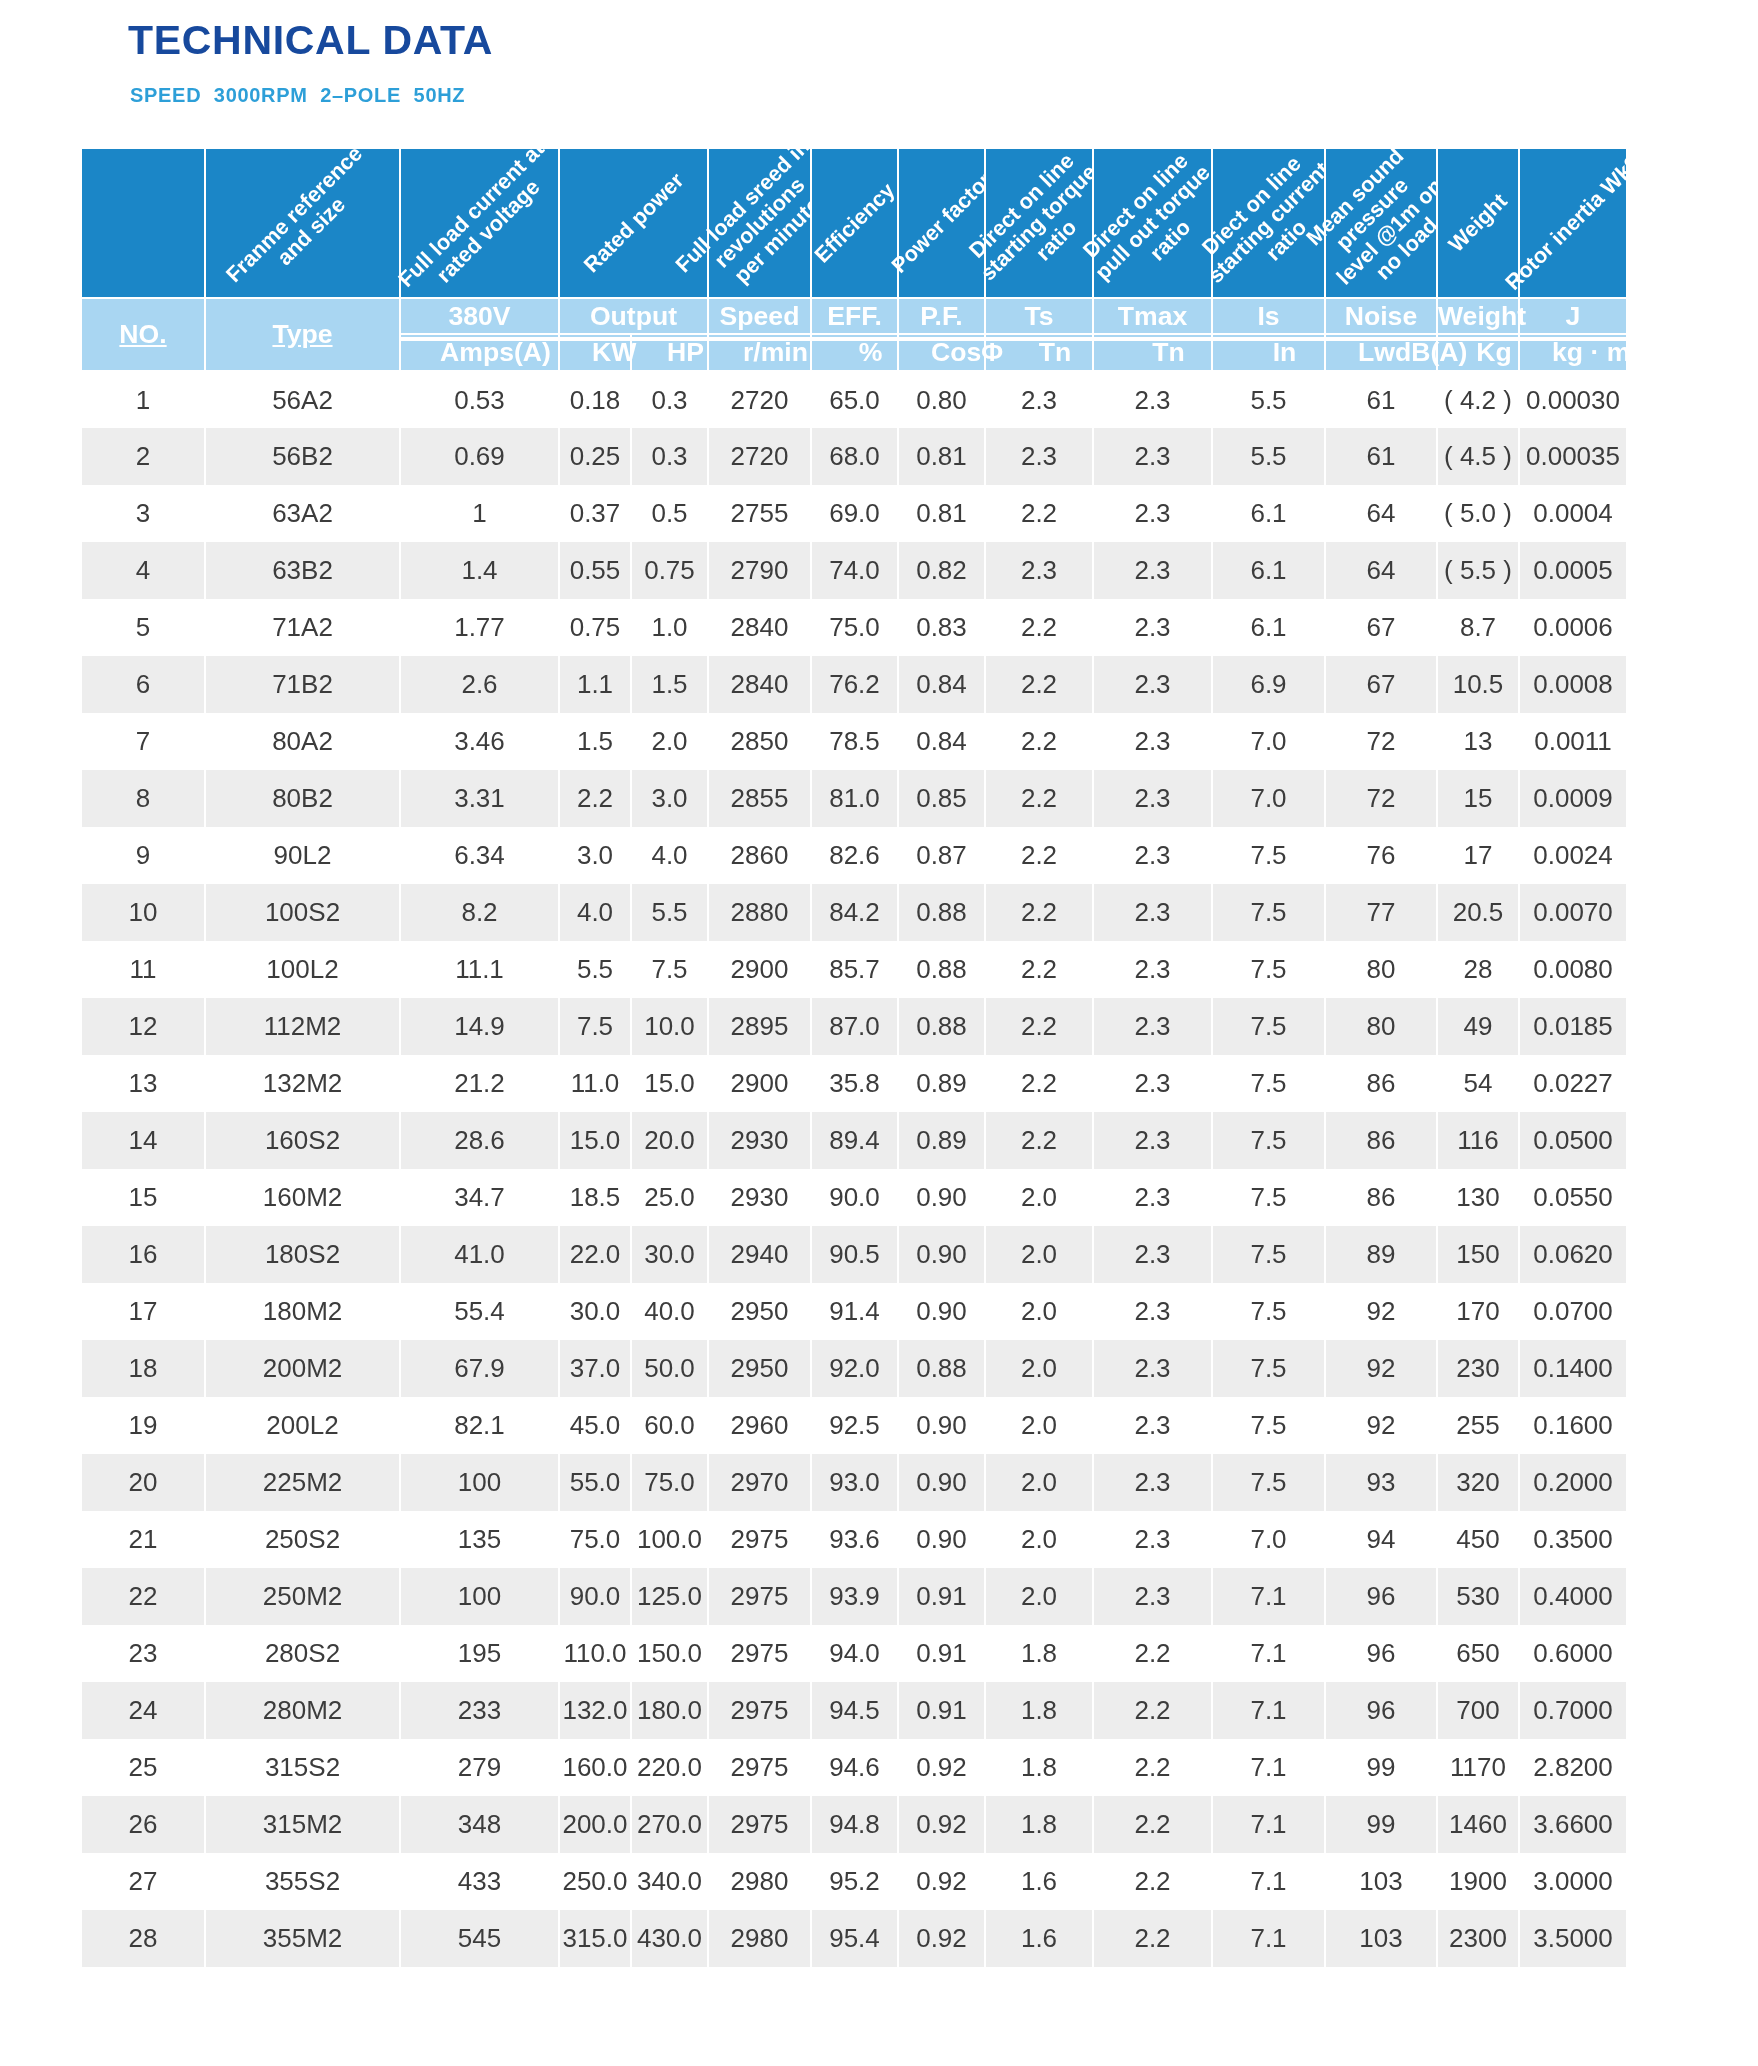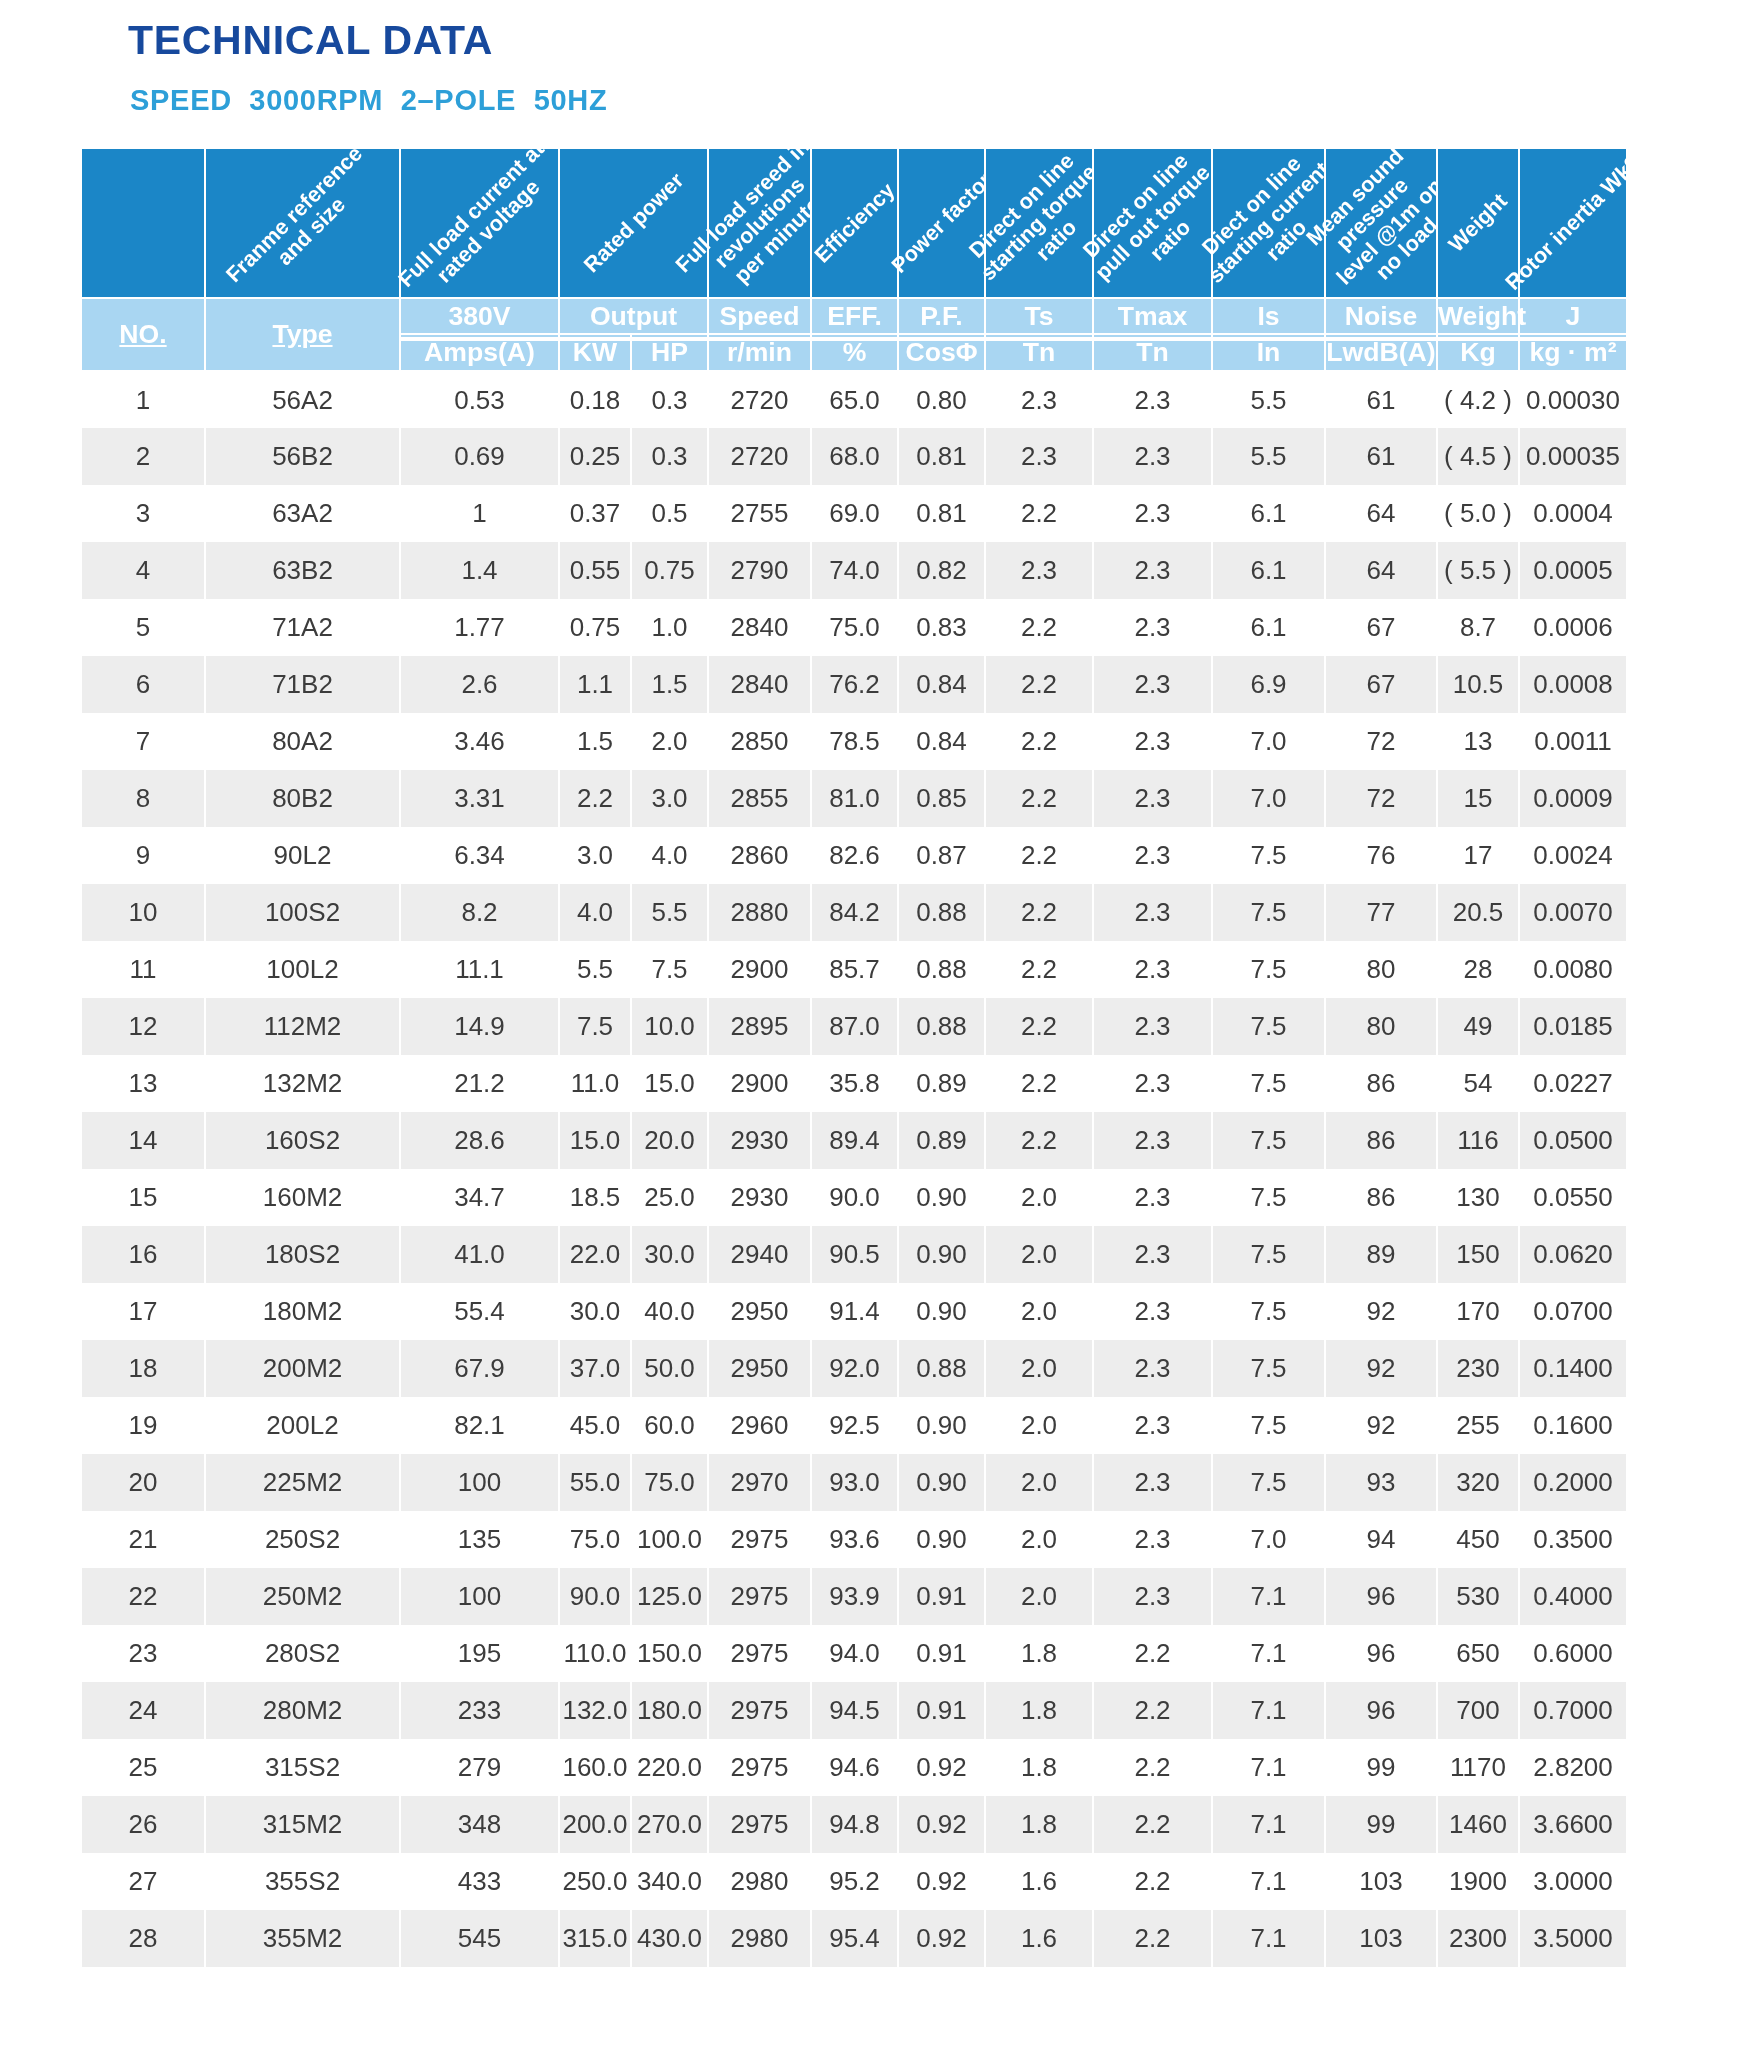"SPEED 3000RPM 2–POLE 50HZ" .subtitle { font-size: 29px -> 20px }
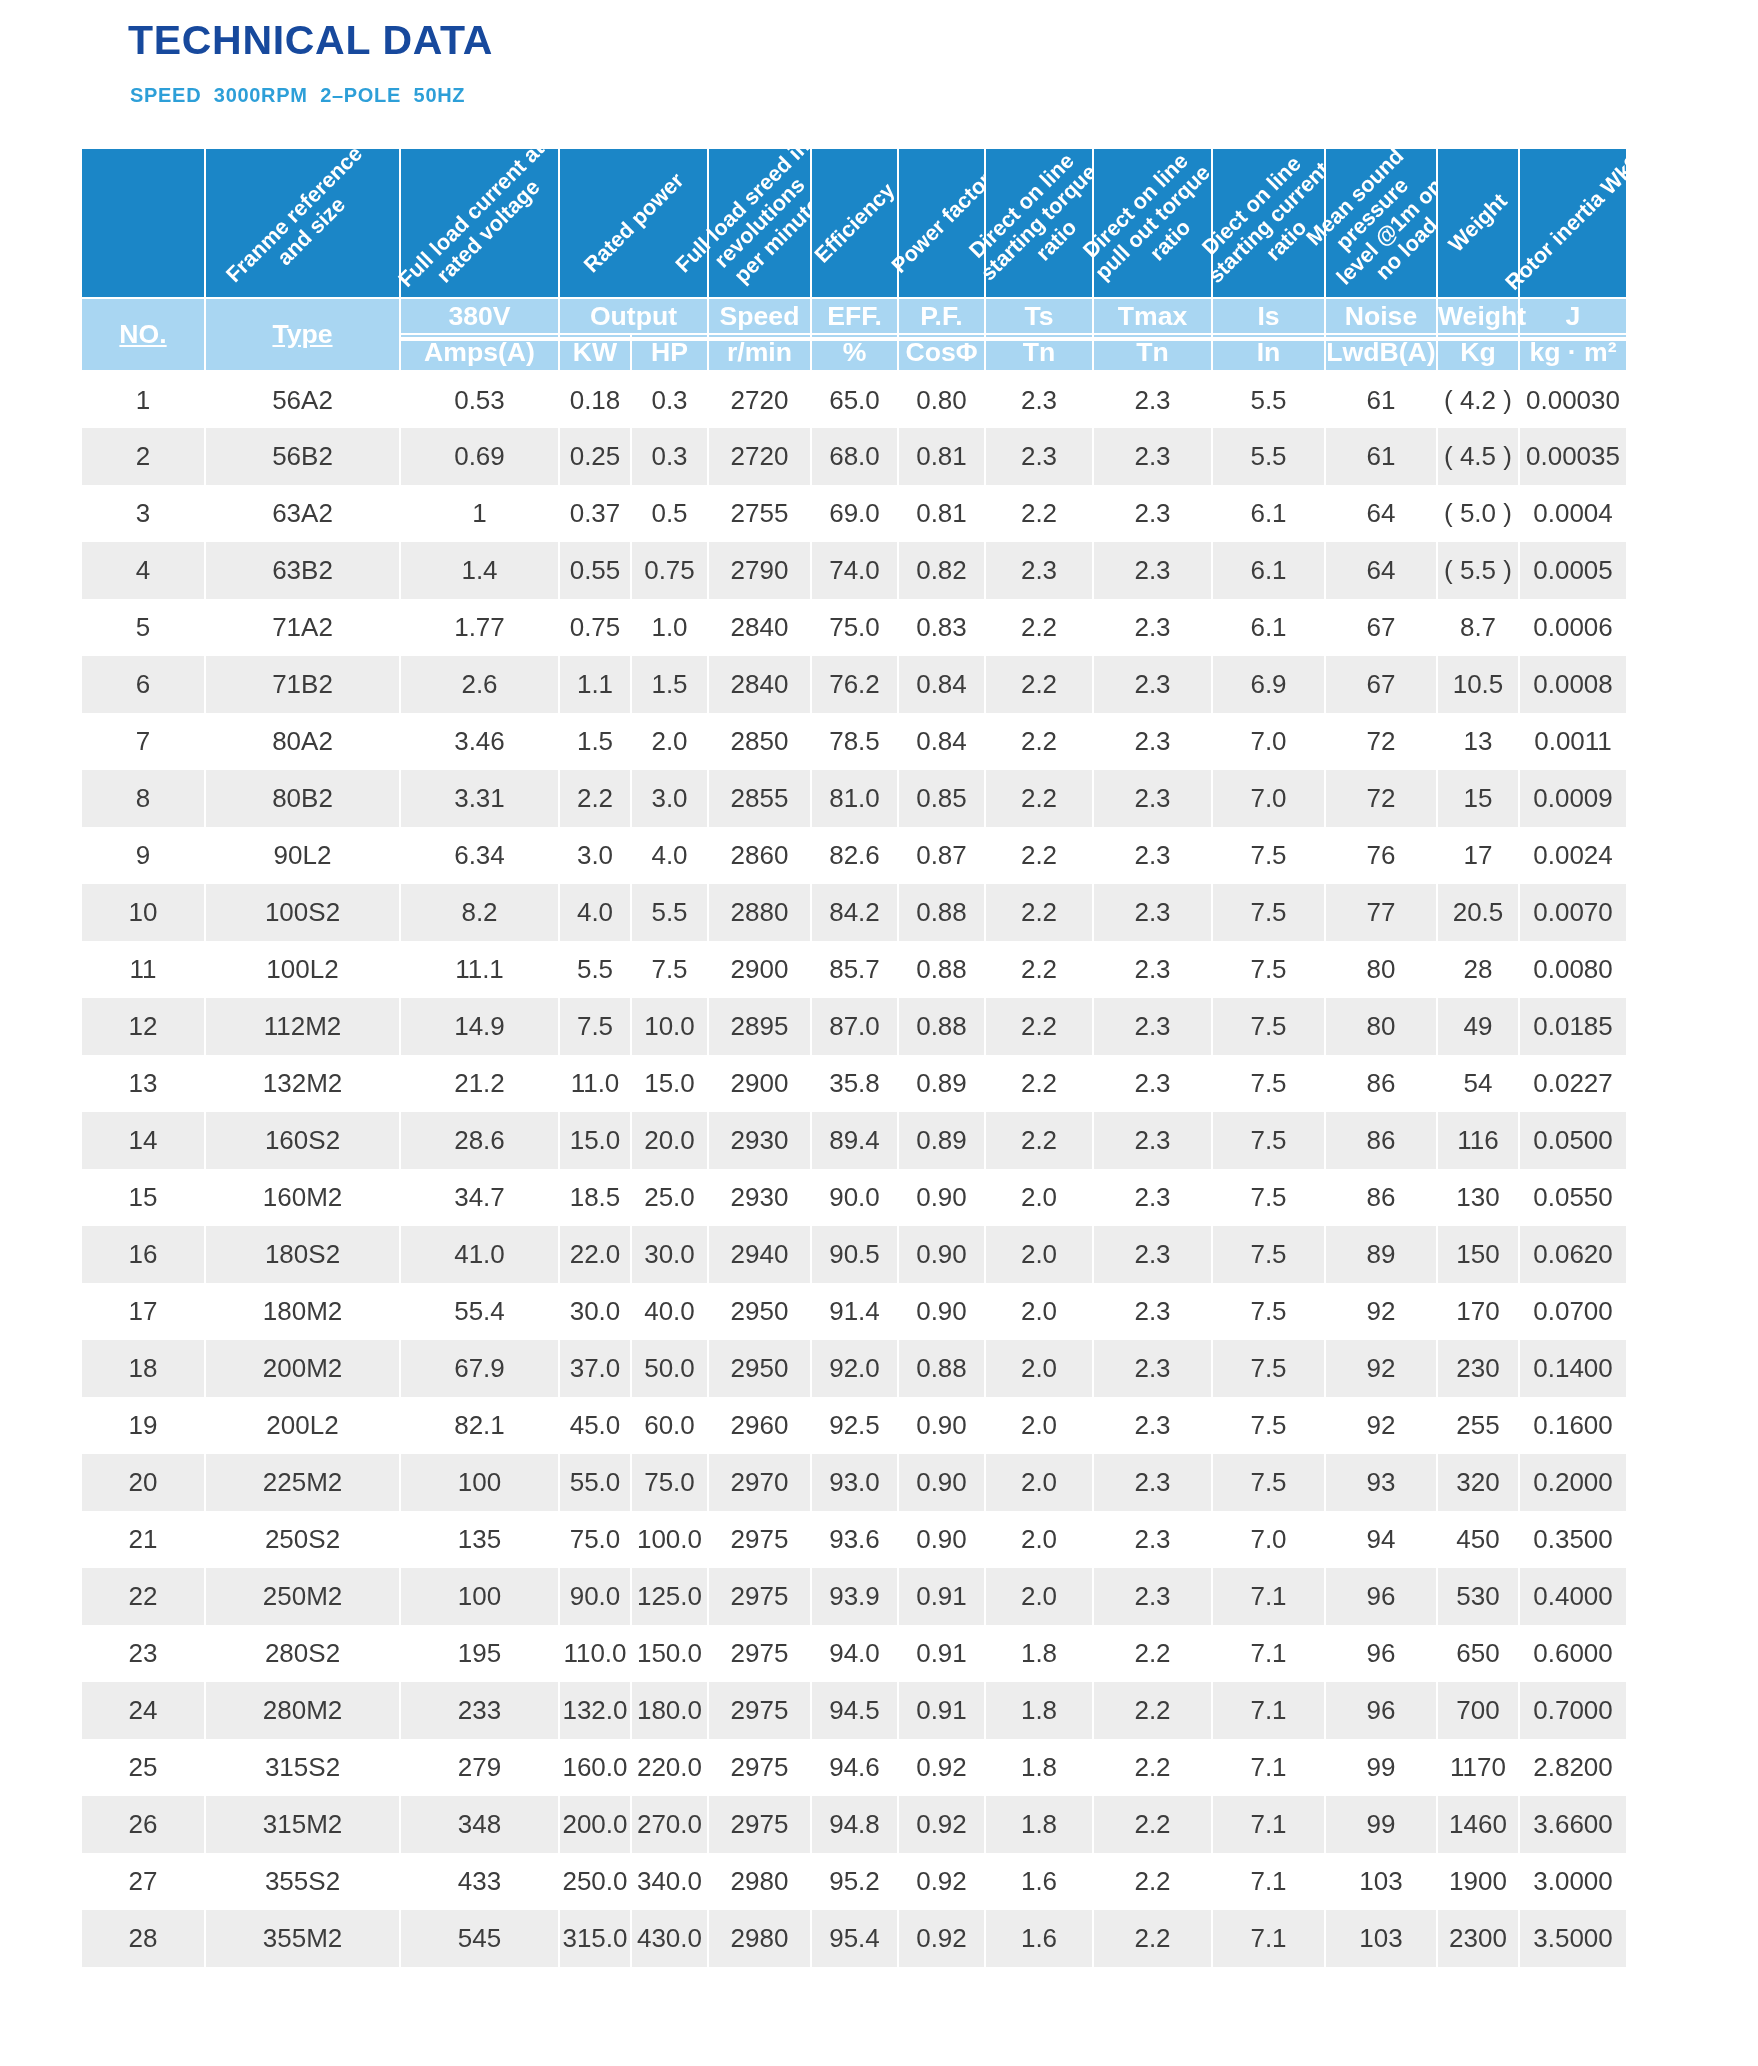"Amps(A)" tr.band-b th { padding-left: none -> 32px }
